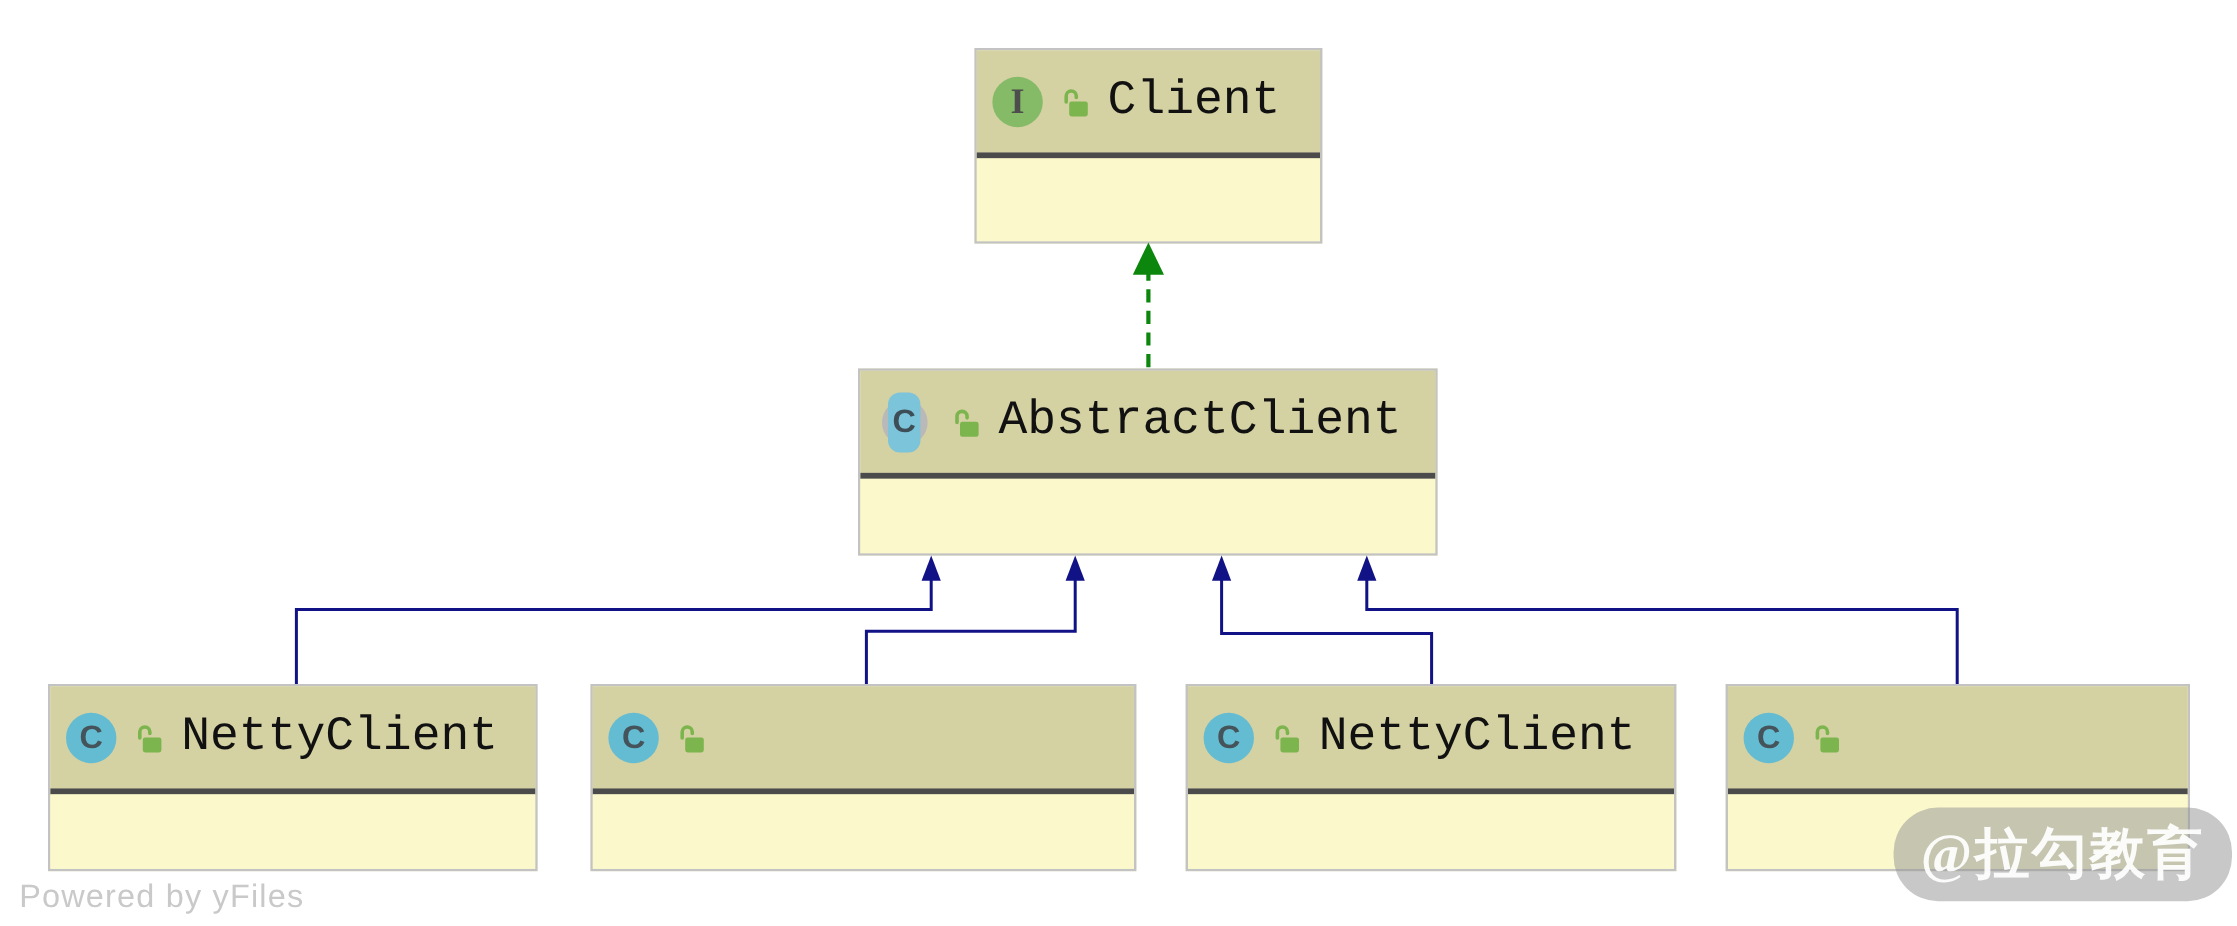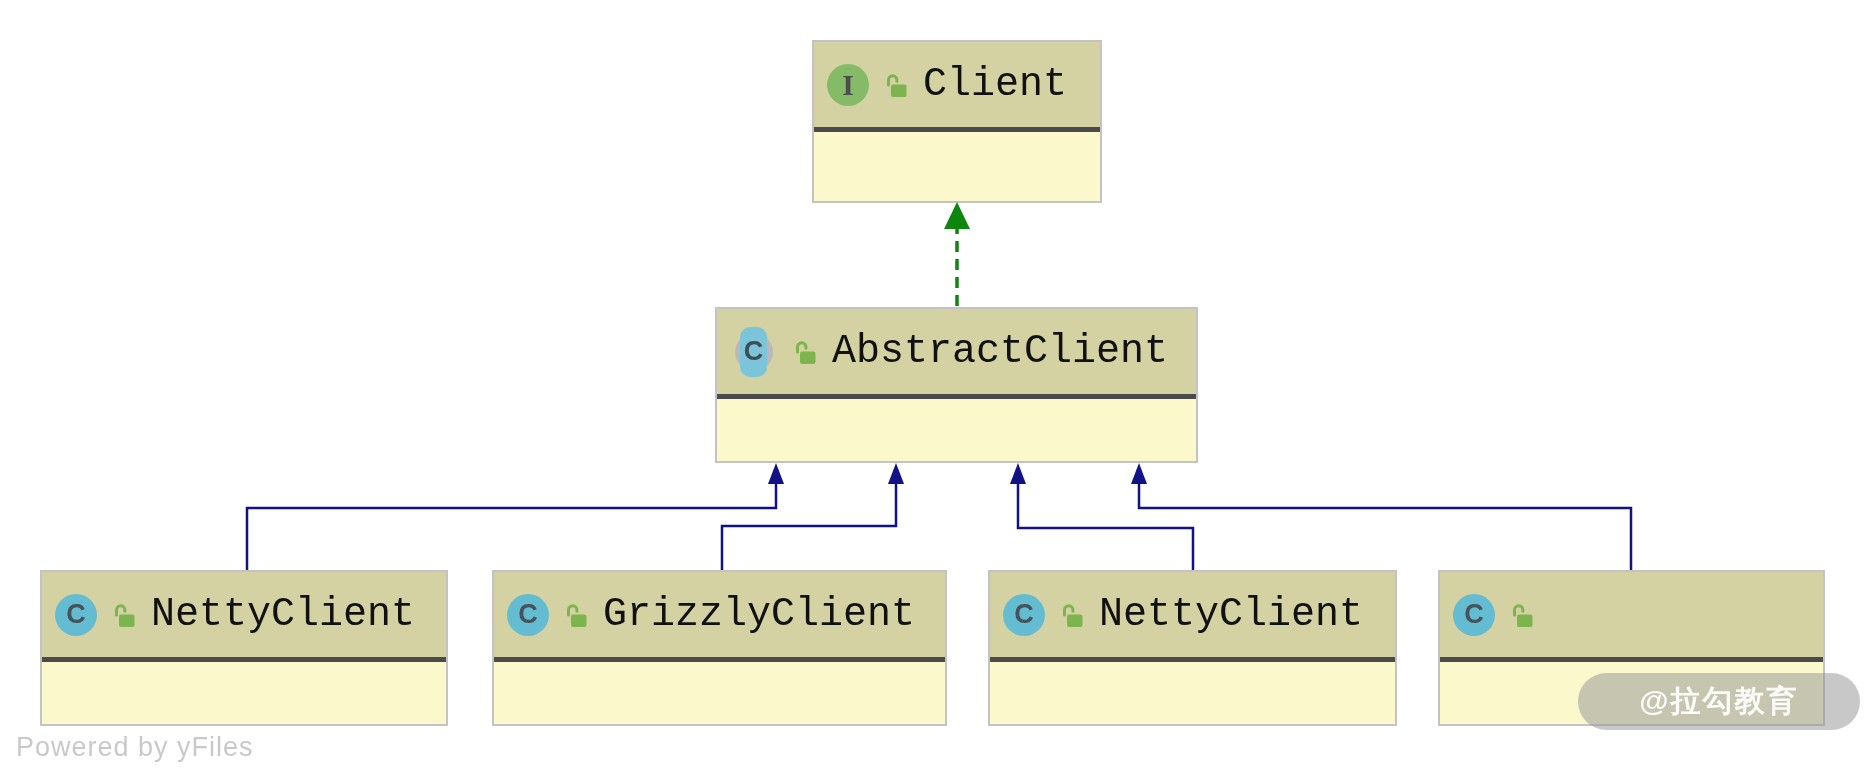"GrizzlyClient" span.node-title { html: <span>GrizzlyClient</span> -> none }
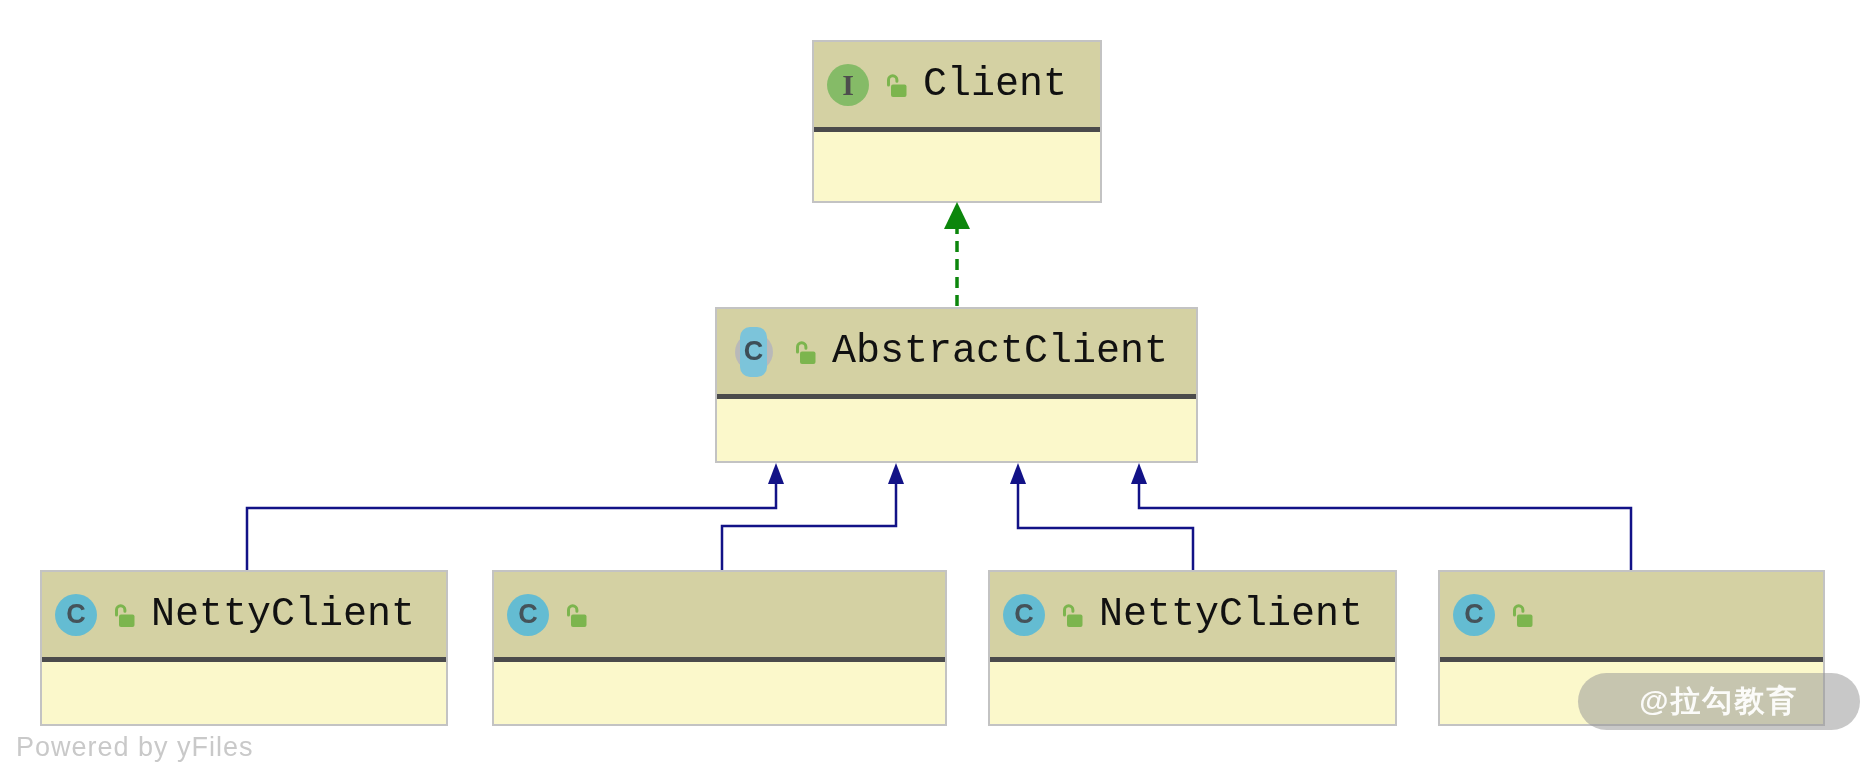"@拉勾教育" .brand-watermark { font-family: Liberation Sans, sans-serif -> Liberation Serif, serif; font-size: 30px -> 46px; height: 57px -> 78px }
